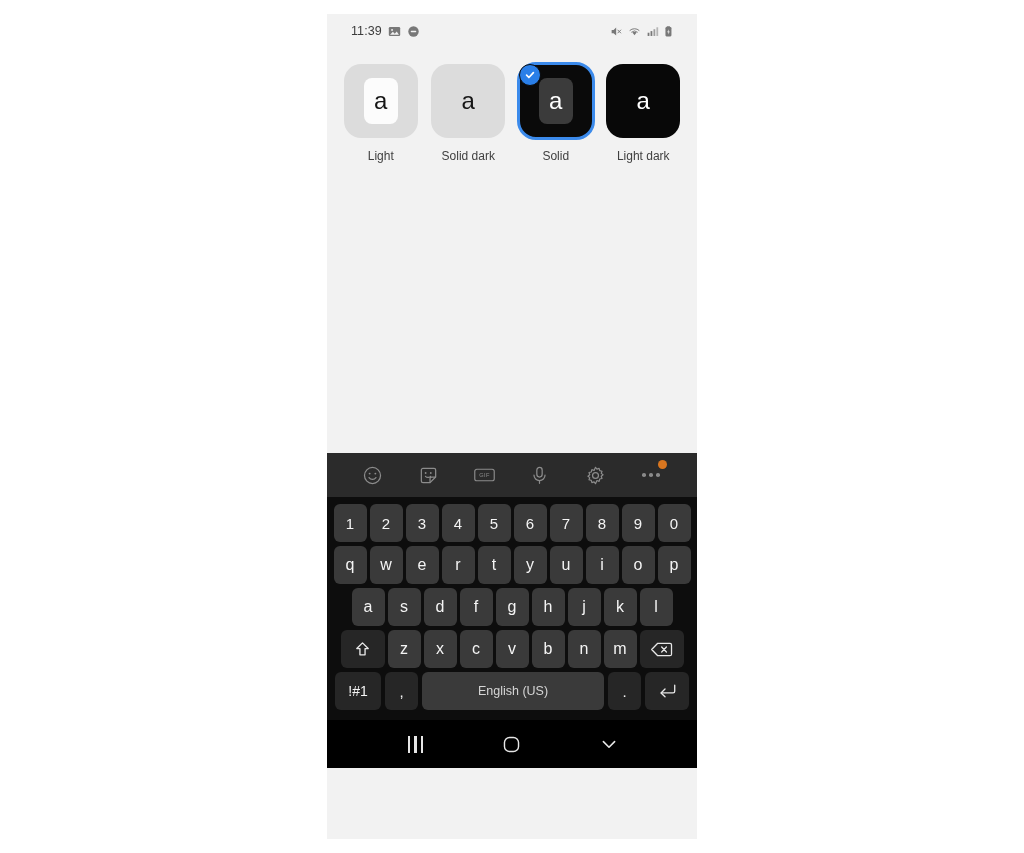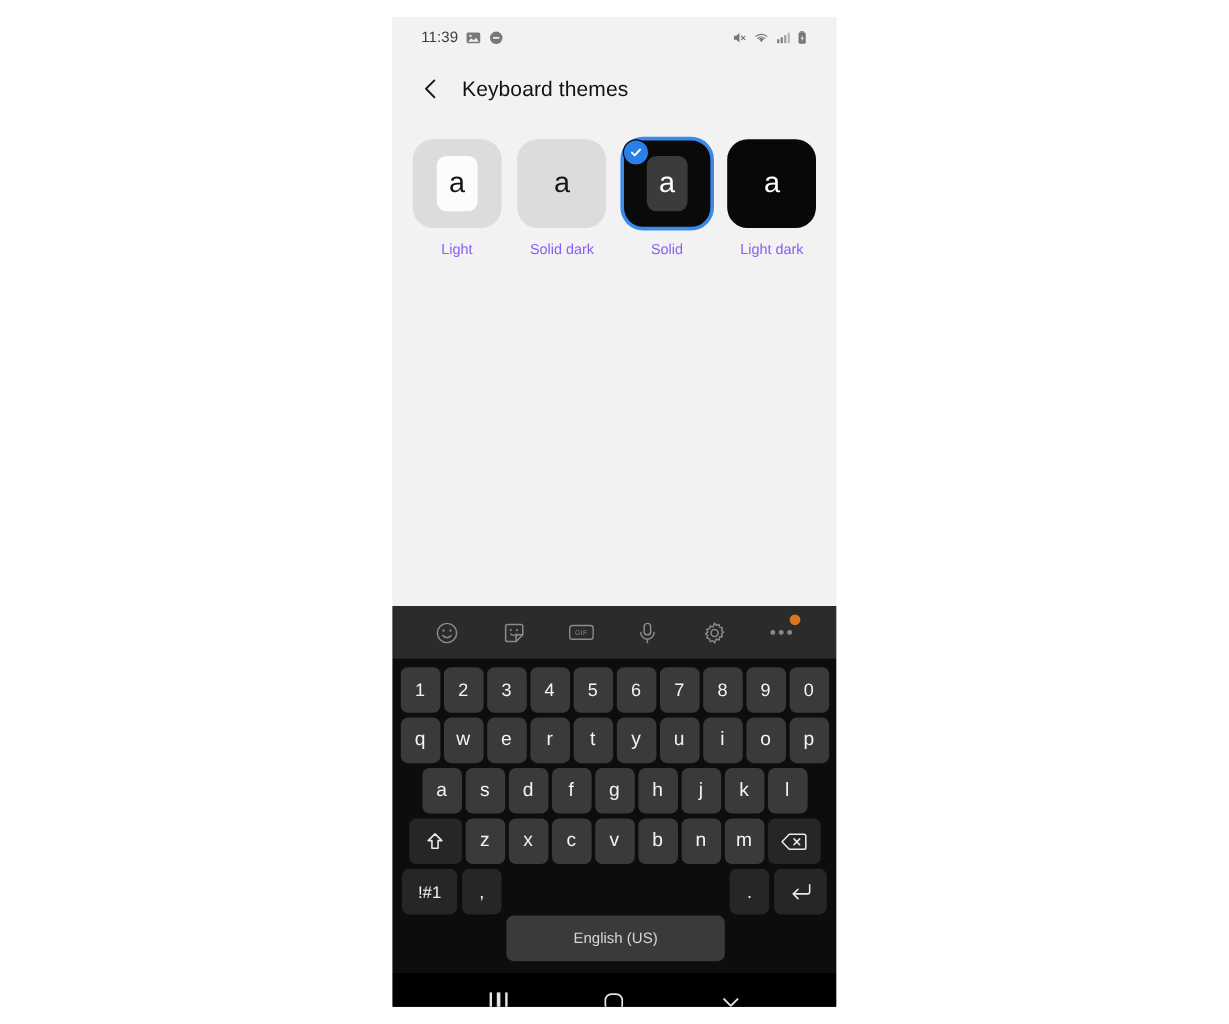"Keyboard themes" div.titlebar { html: <div> <div> <svg> <path></path> </svg> </div> <div>Keyboard themes</div> </div> -> none }
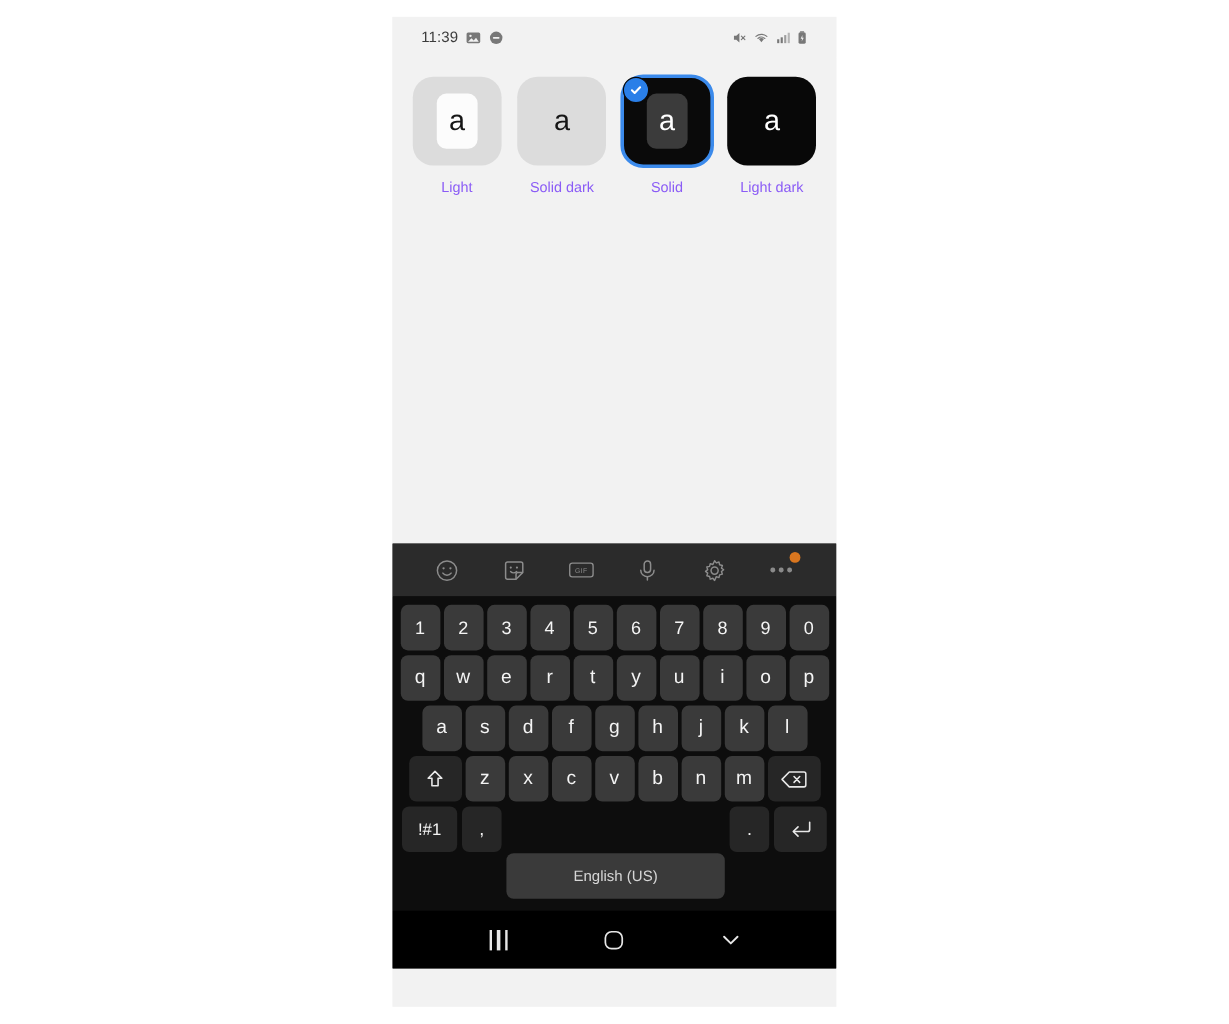"Light" .theme-label { color: #8b5cf6 -> #404040 }
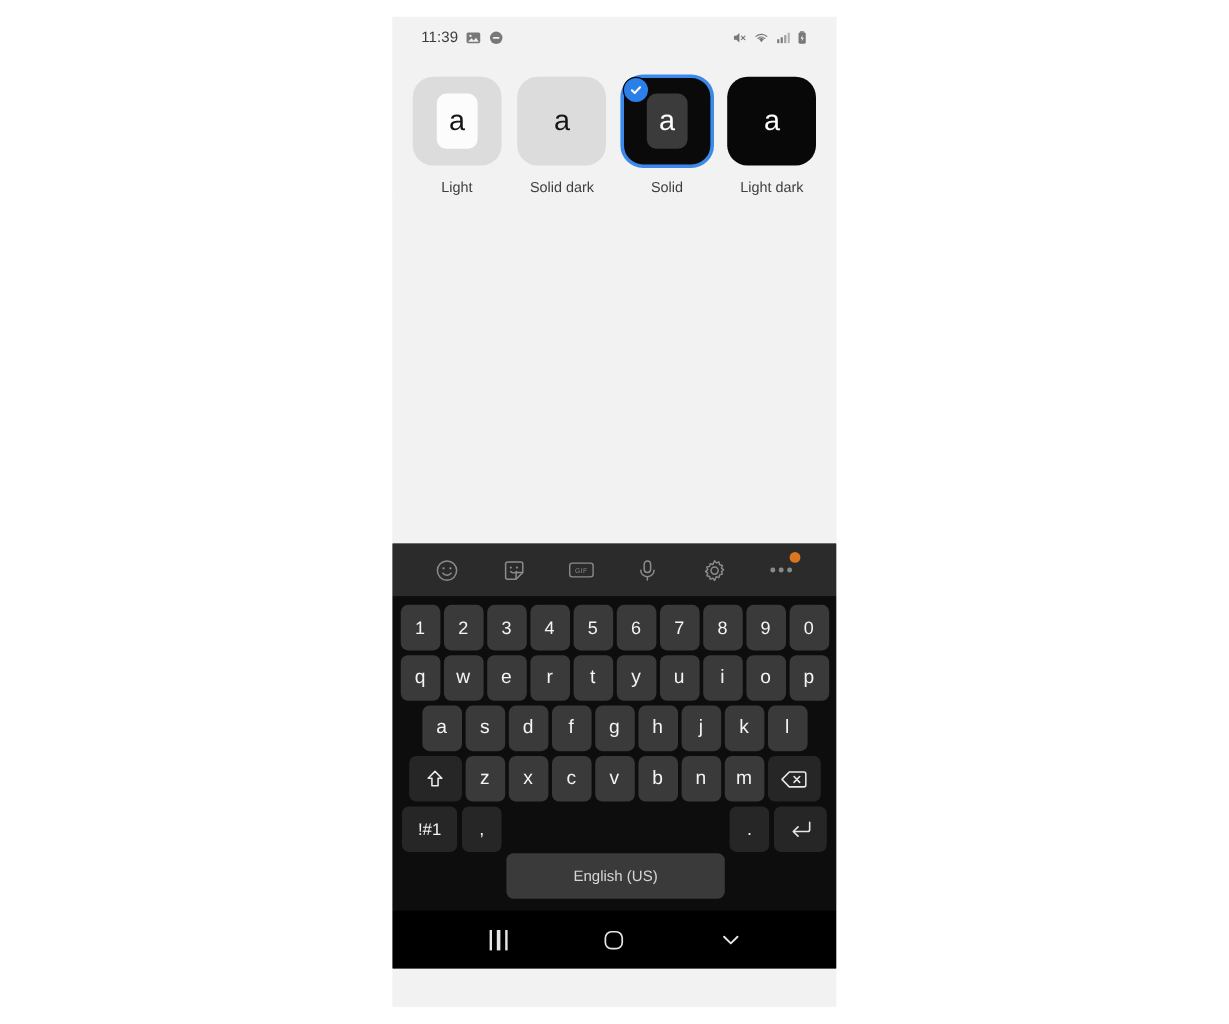"English (US)" .key-space { margin-top: 39px -> none }
